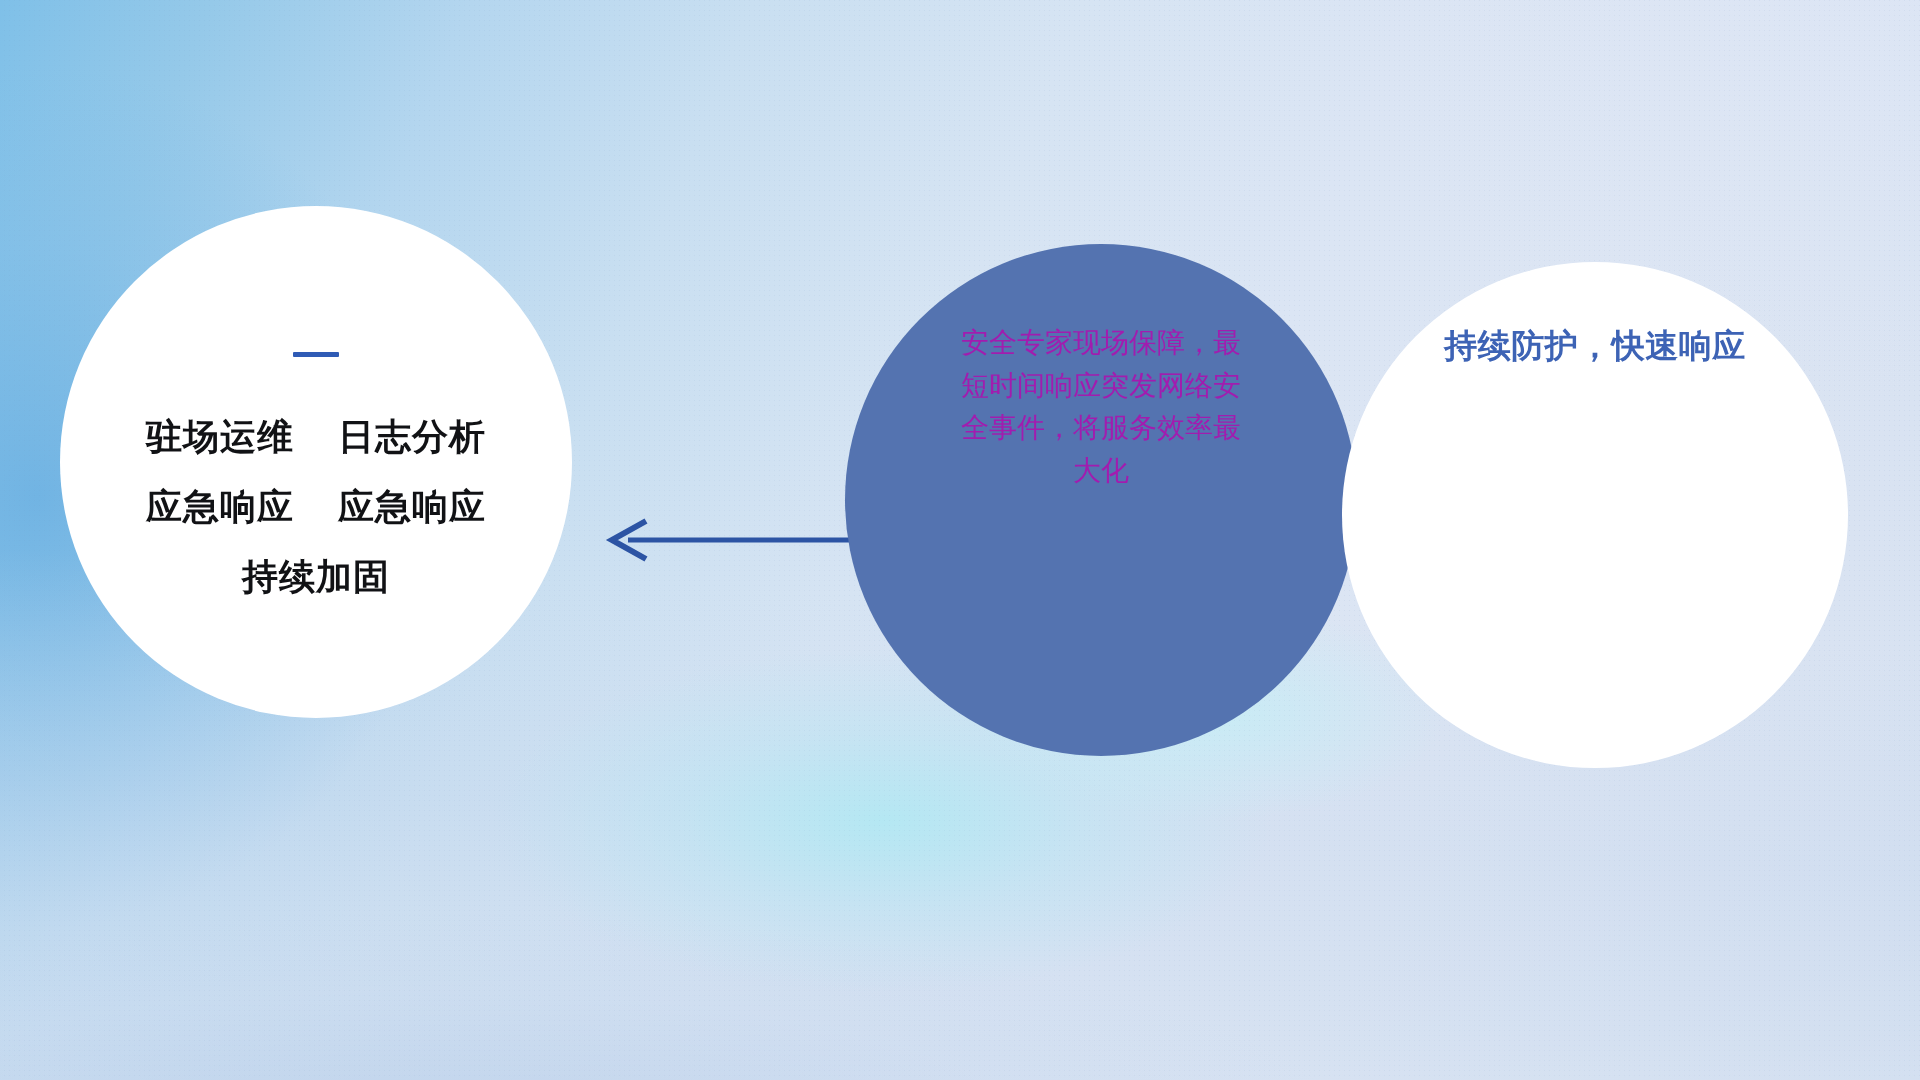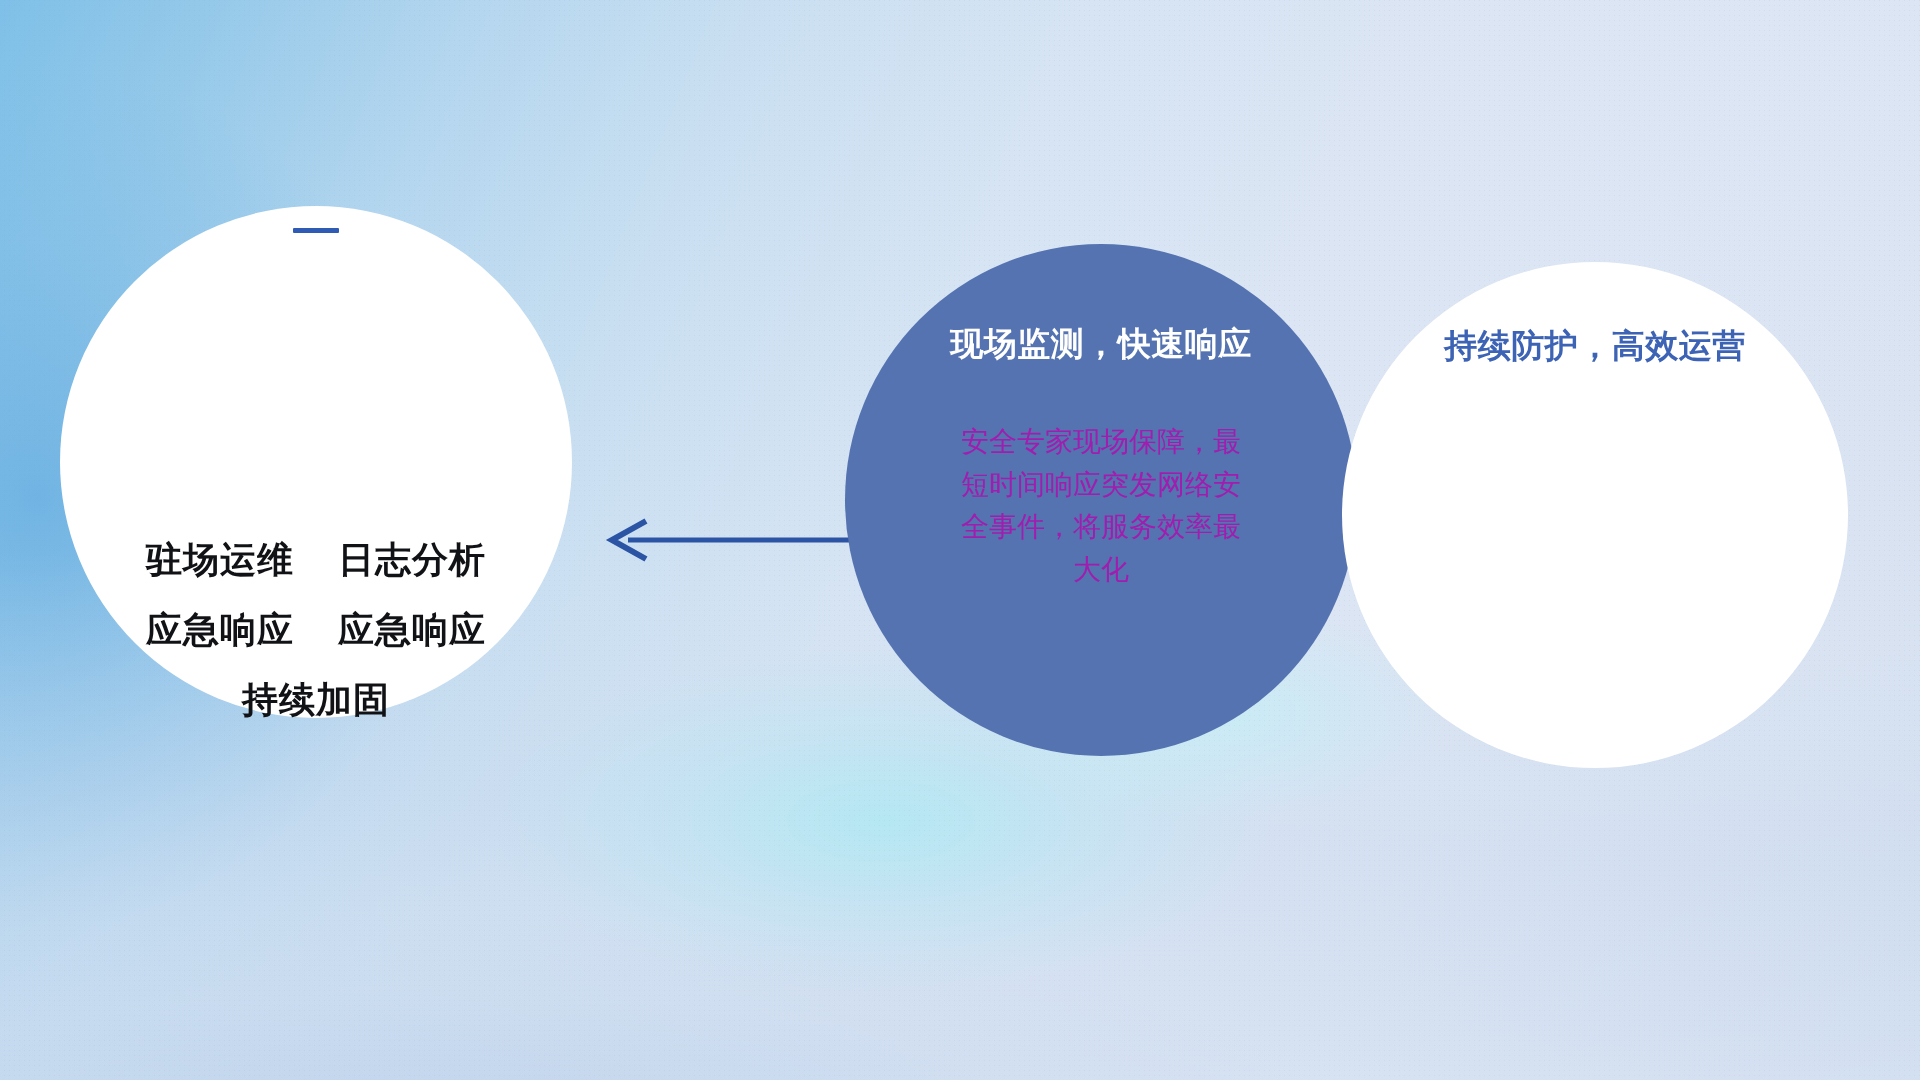"现场监测，快速响应" div.mid-title { html: <div>现场监测，快速响应</div> -> none }
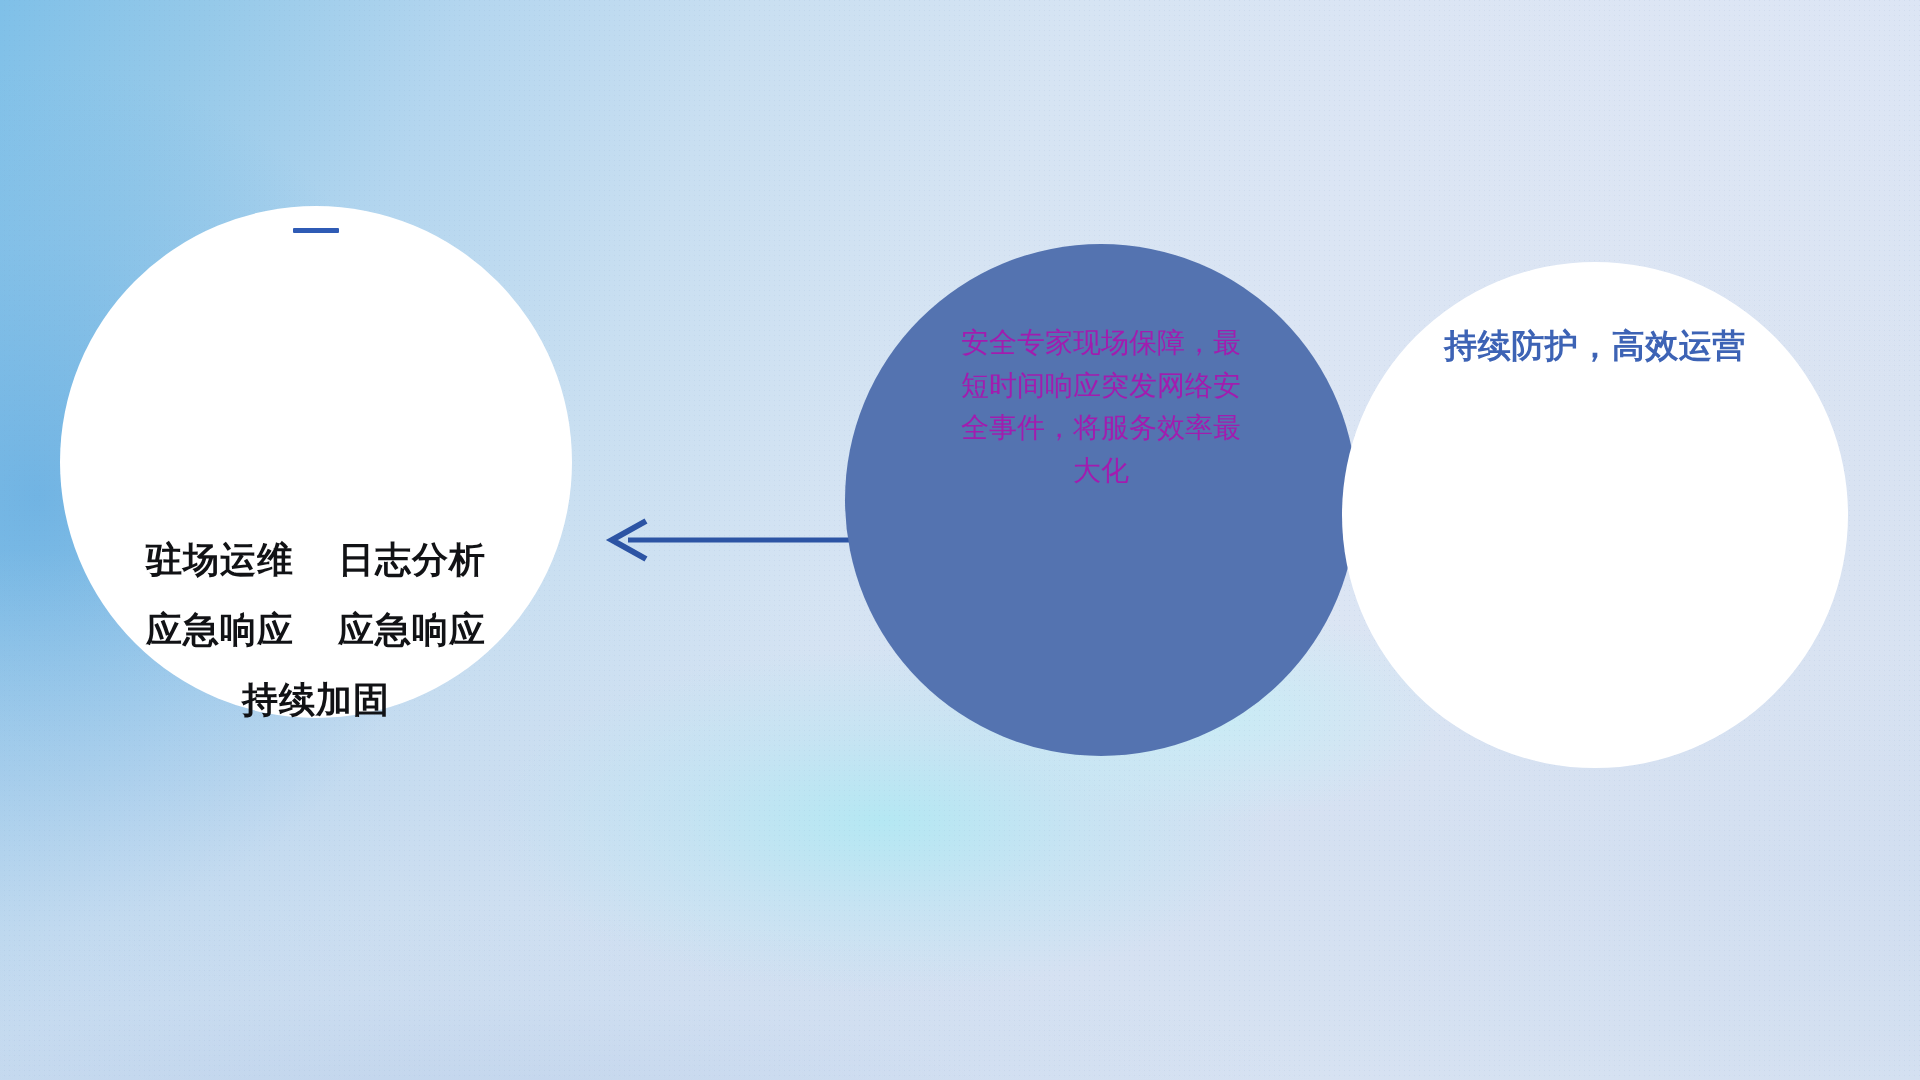"持续防护，高效运营" div.right-title { text: 高效运营 -> 快速响应 }
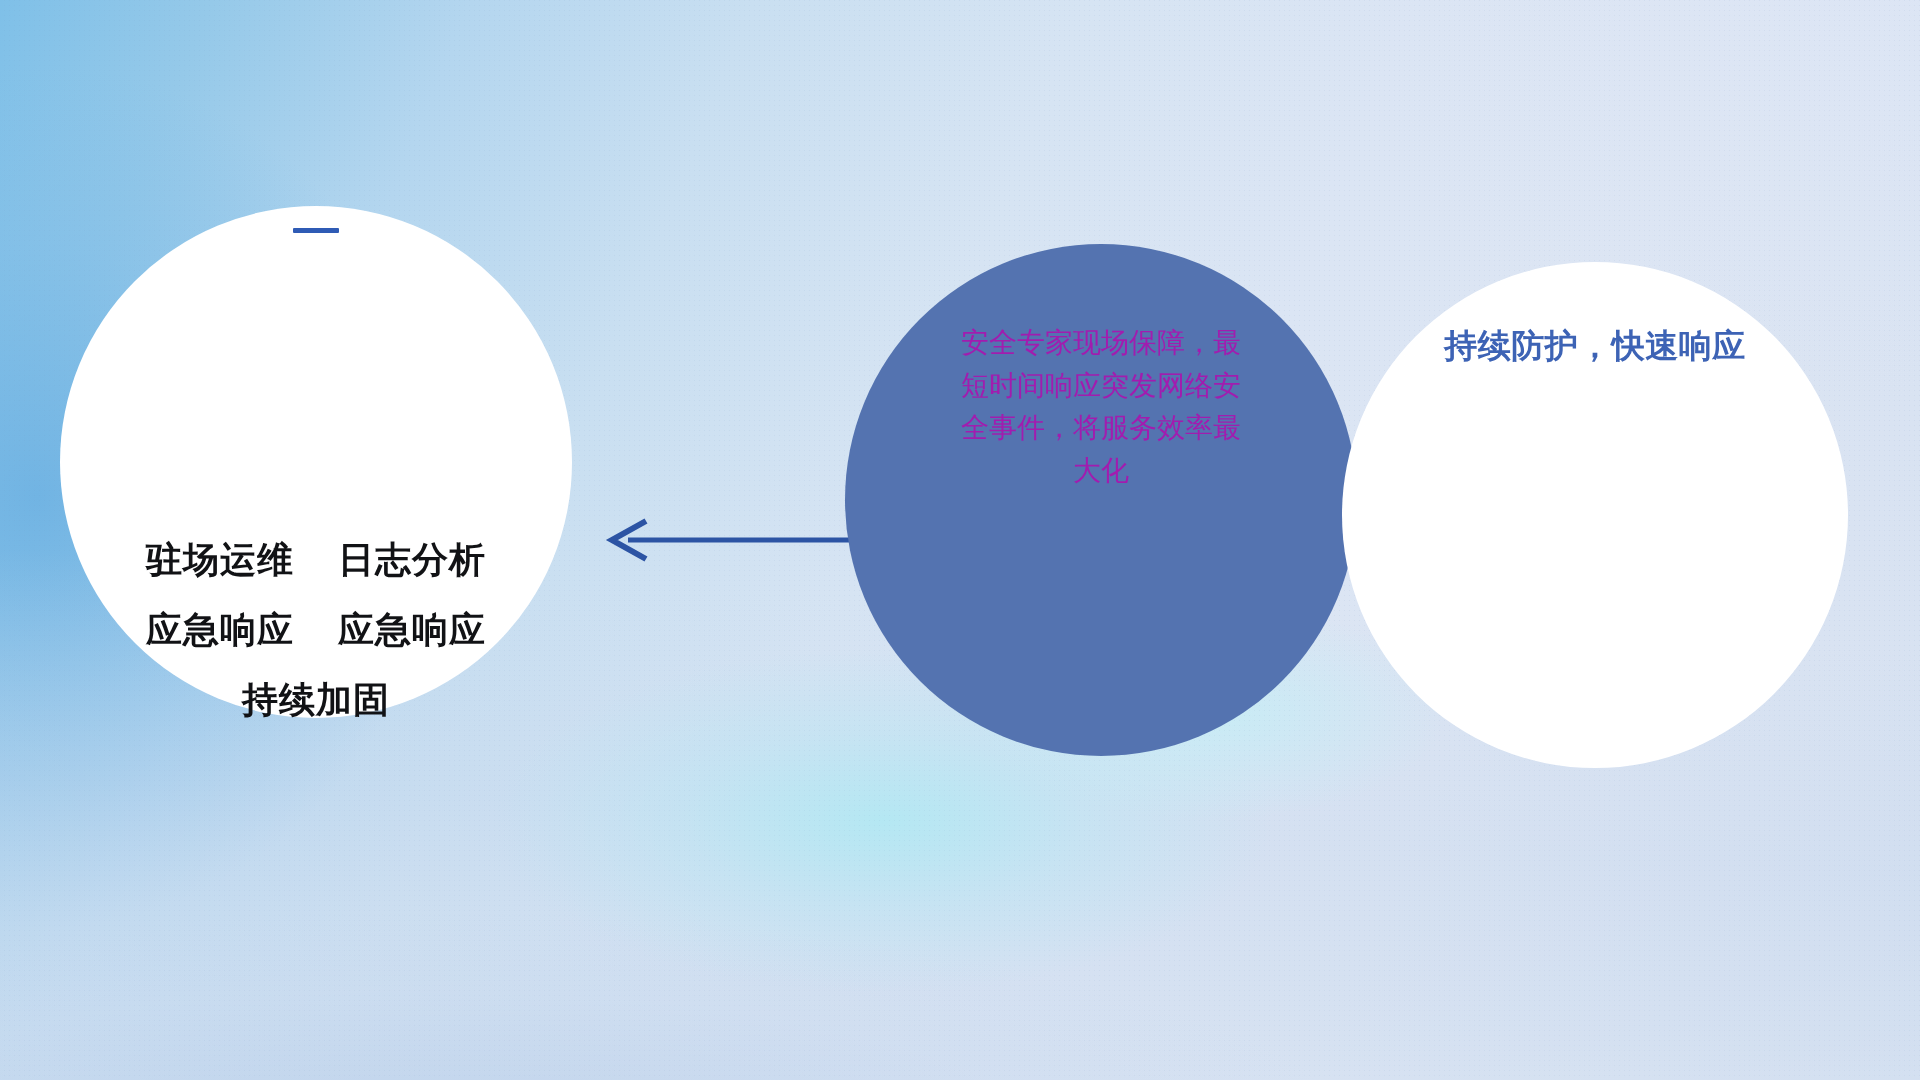"驻场运维 日志分析" .left-content { justify-content: space-between -> center }
